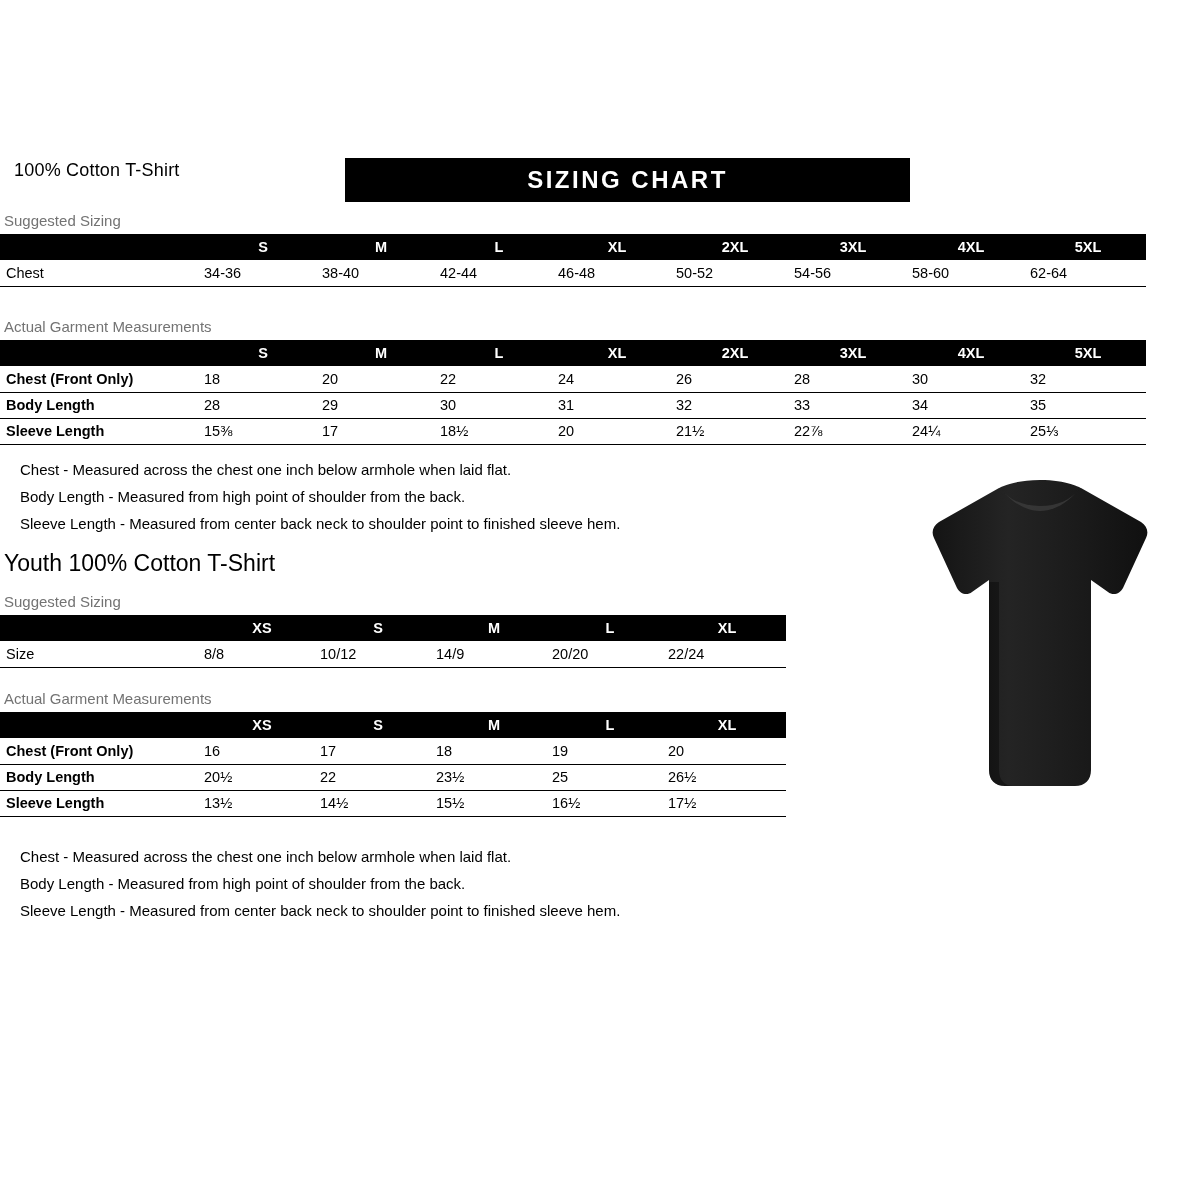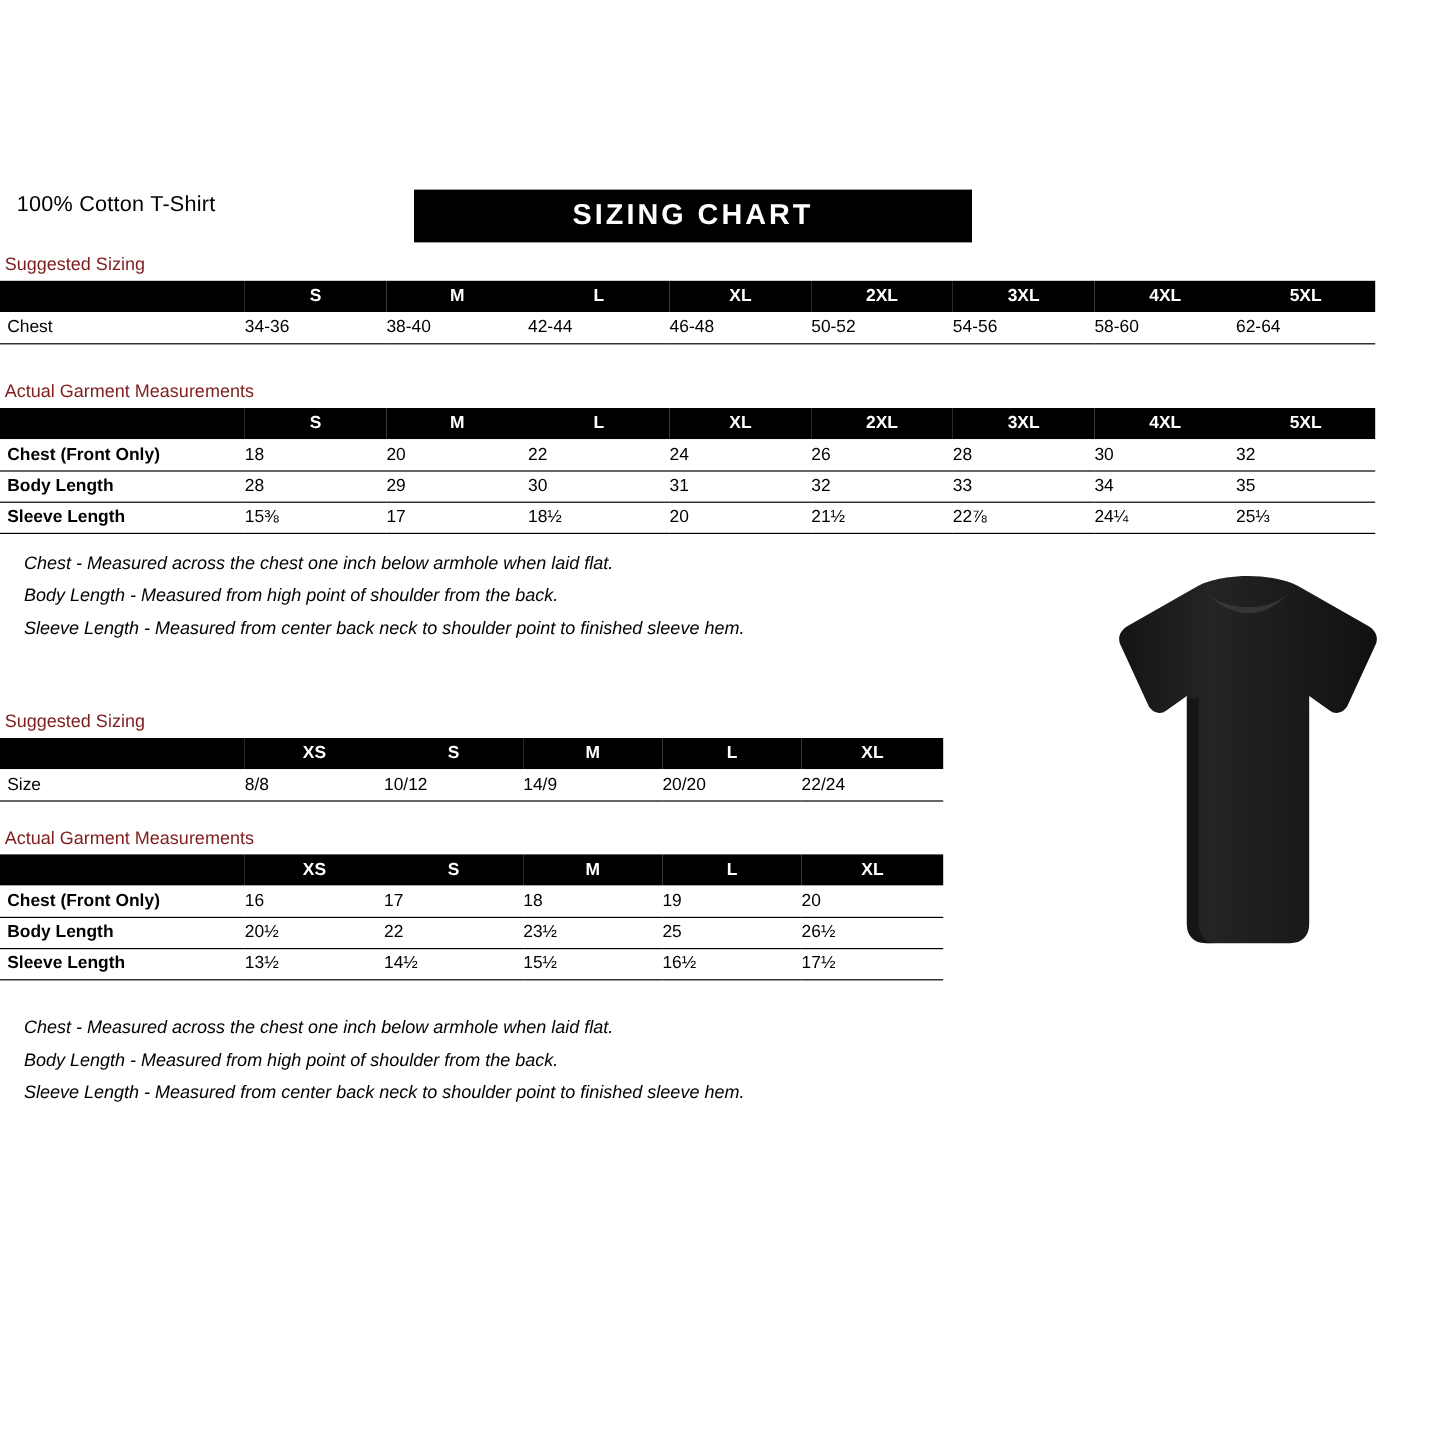"SIZING CHART" .sizing-chart-band { width: 465px -> 565px }
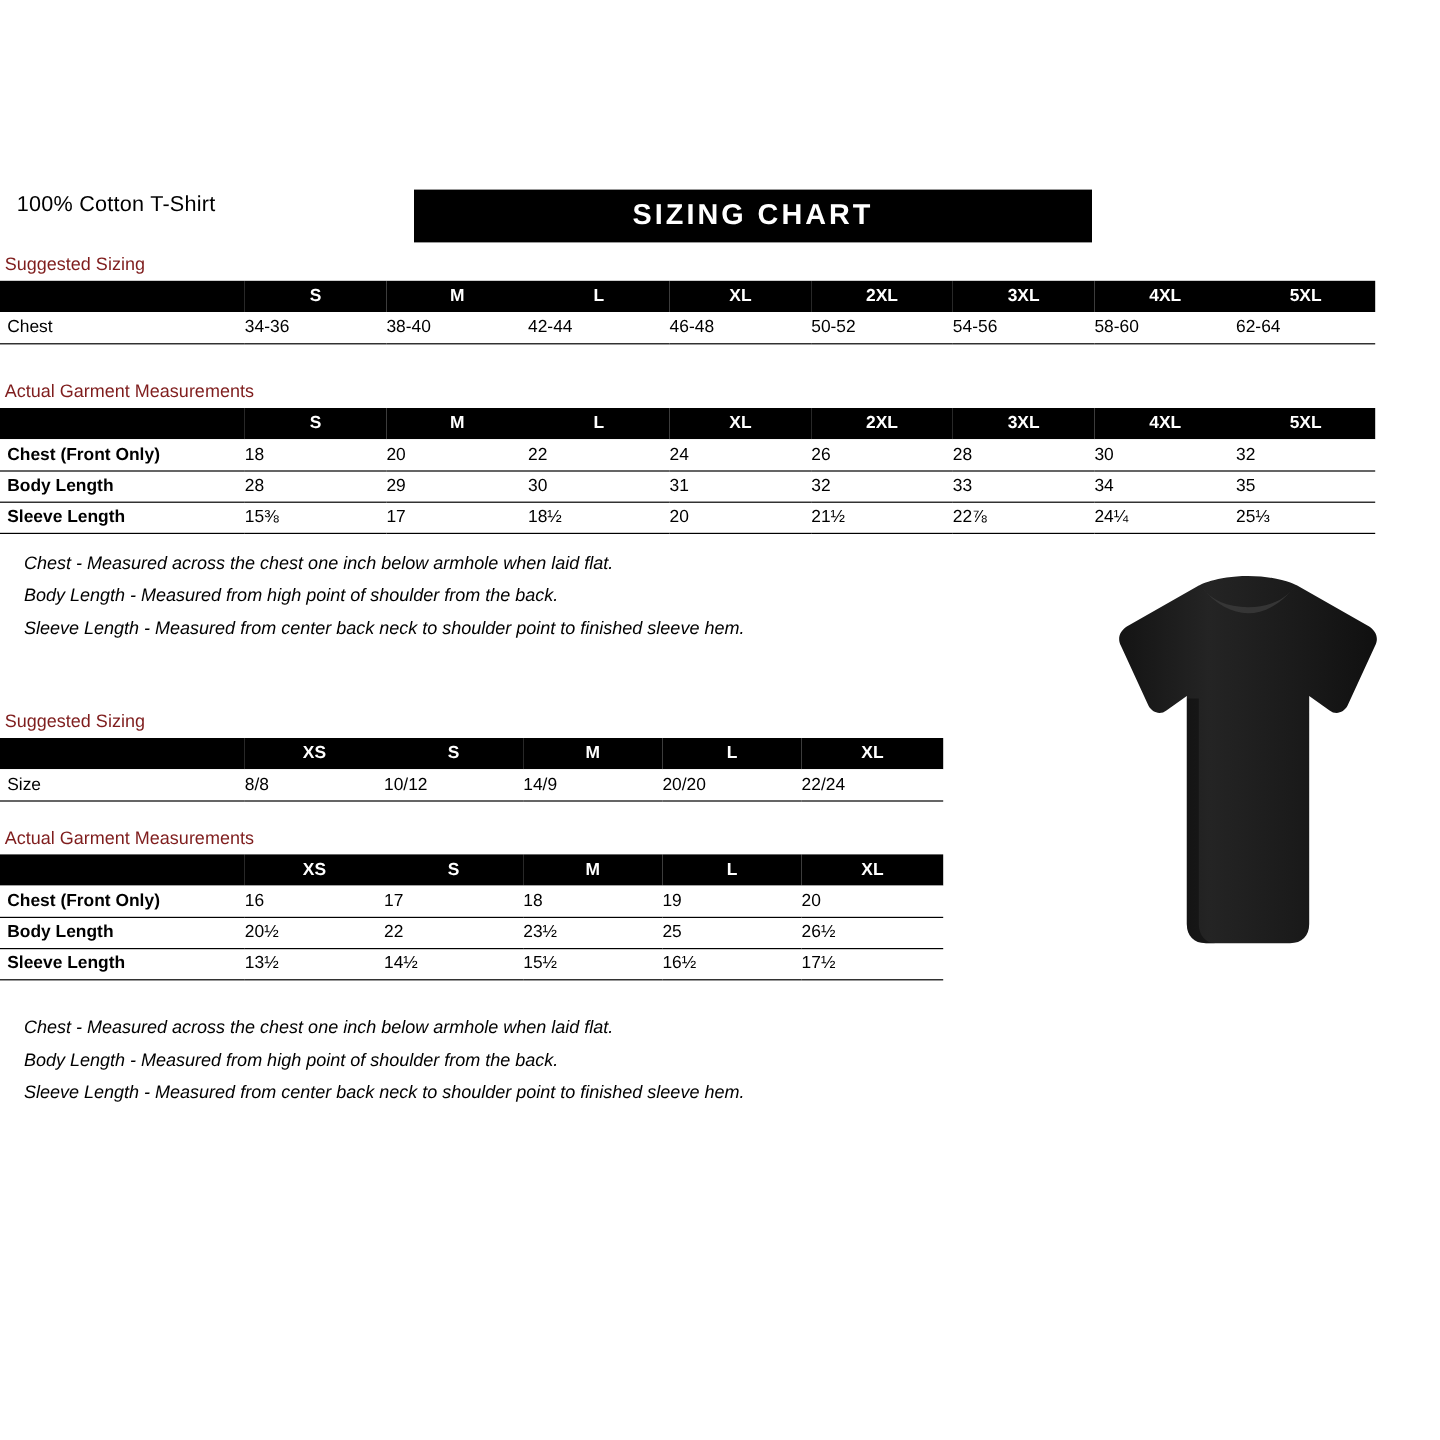"Suggested Sizing" .small-label { color: #7f1d1d -> #737373 }
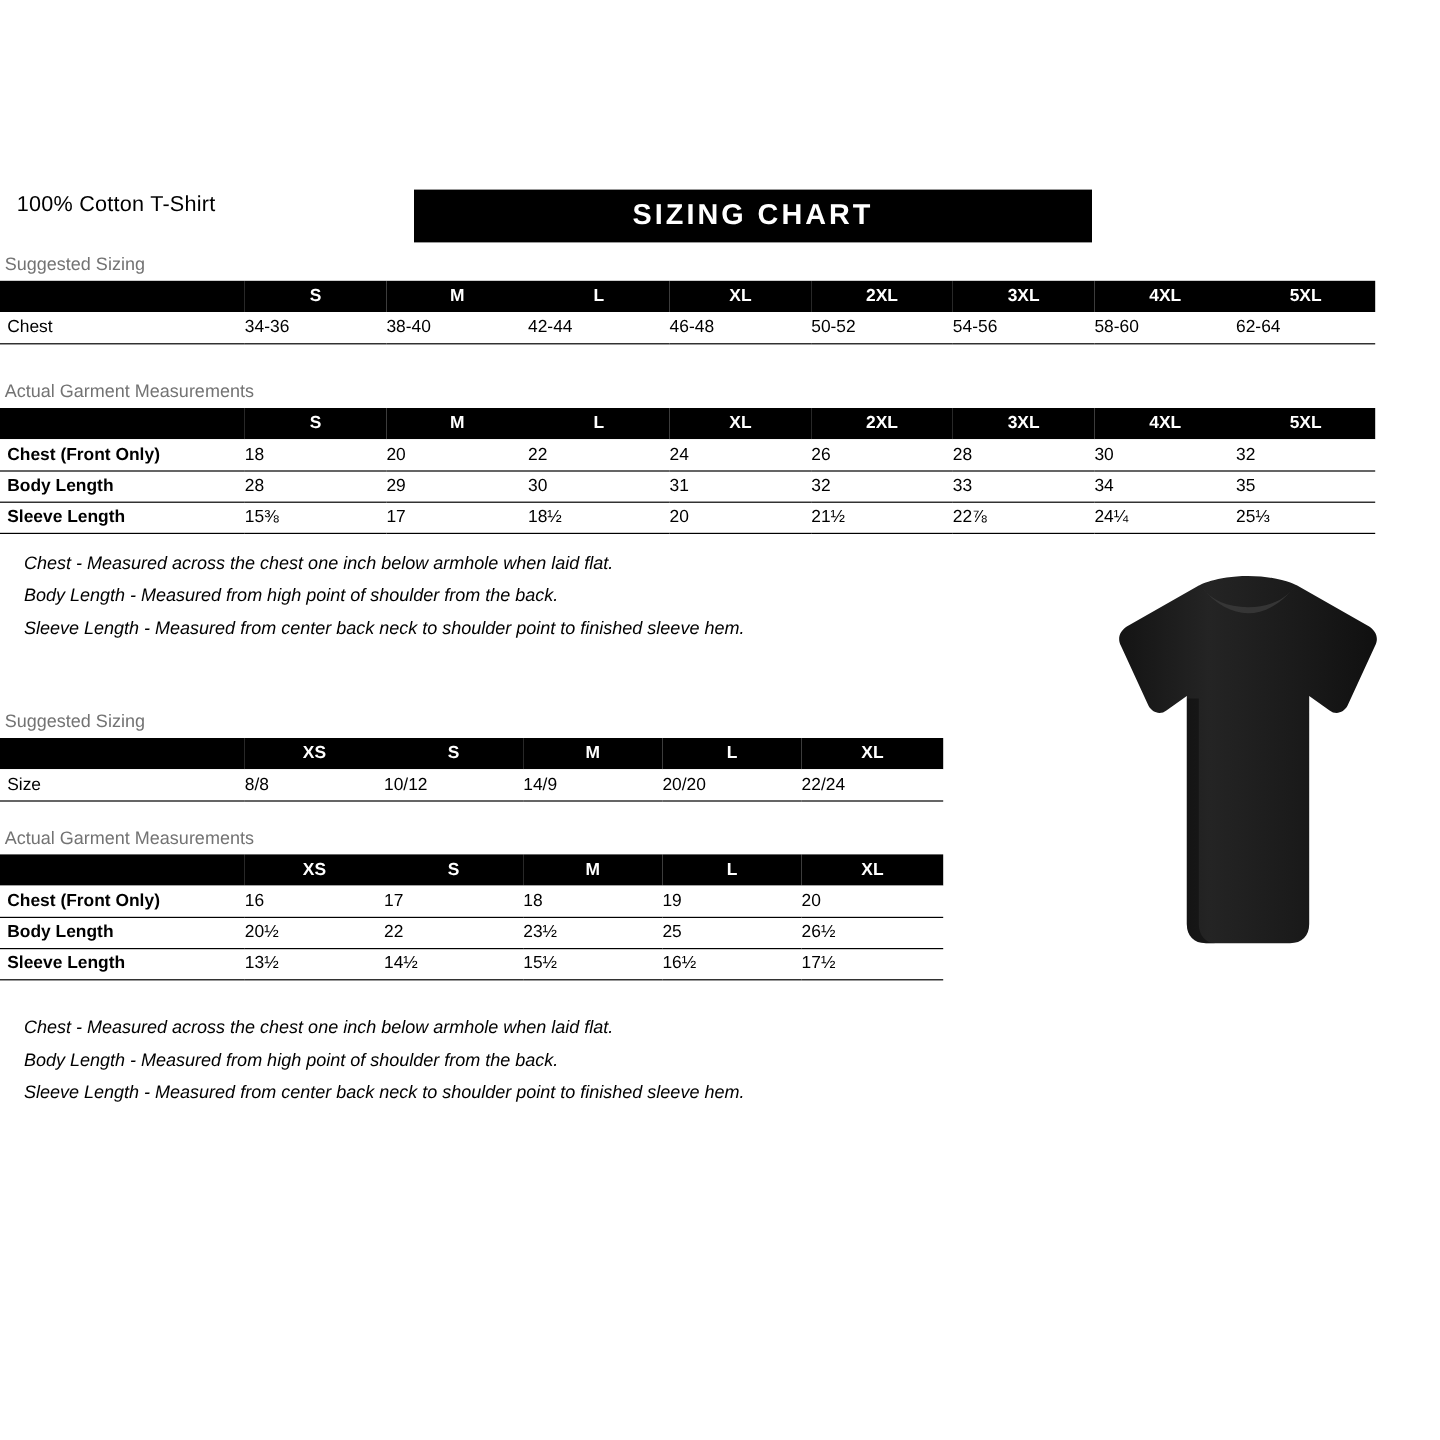"Chest - Measured across the" .notes { font-style: italic -> none }
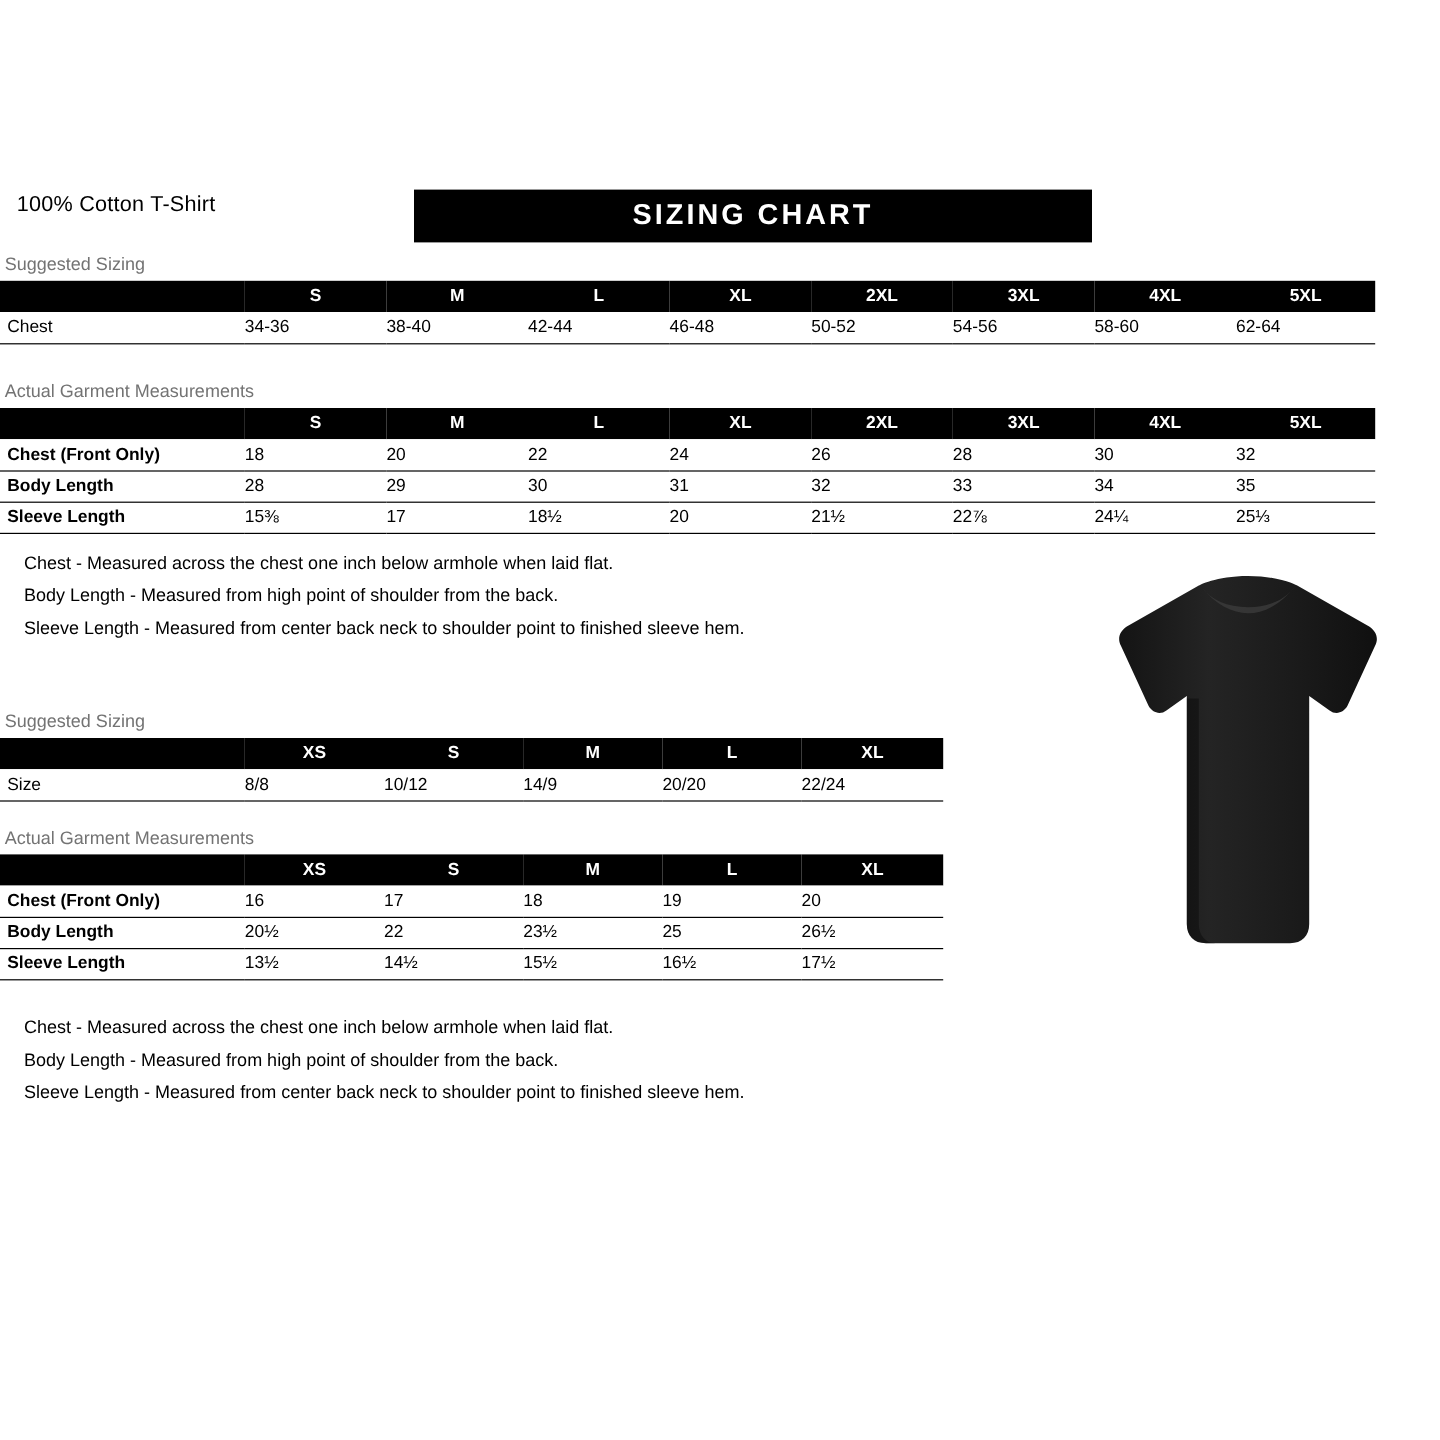"Youth 100% Cotton T-Shirt" div.youth-title { html: none -> <div>Youth 100% Cotton T-Shirt</div> }
